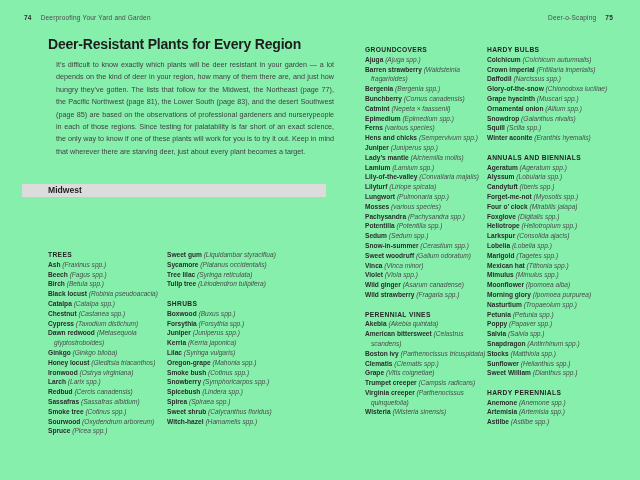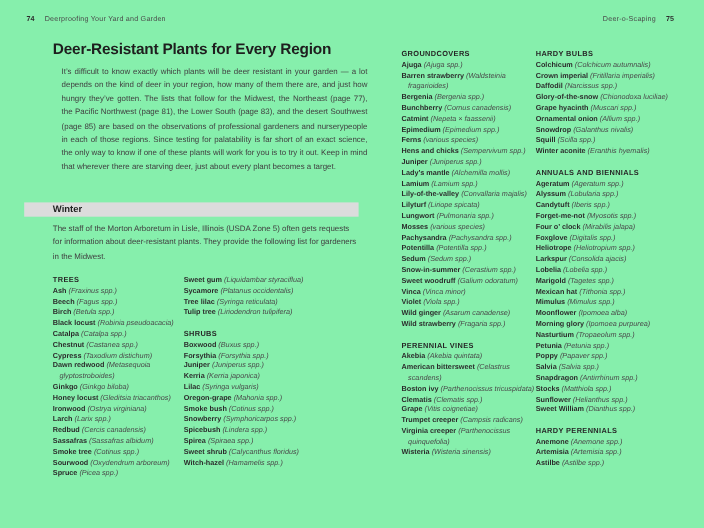"Winter" div { text: Winter -> Midwest }
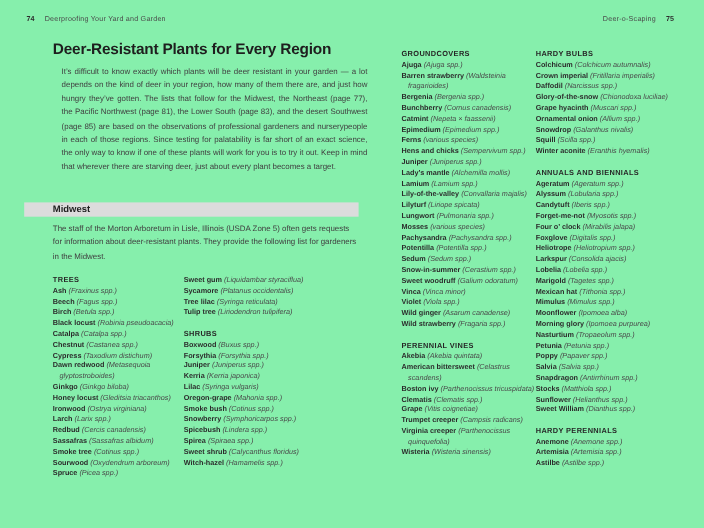"The staff of the Morton" p { html: <p>The staff of the Morton Arboretum in Lisle, Illinois (USDA Zone 5) often gets requests for information about deer-resistant plants. They provide the following list for gardeners in the Midwest.</p> -> none }
